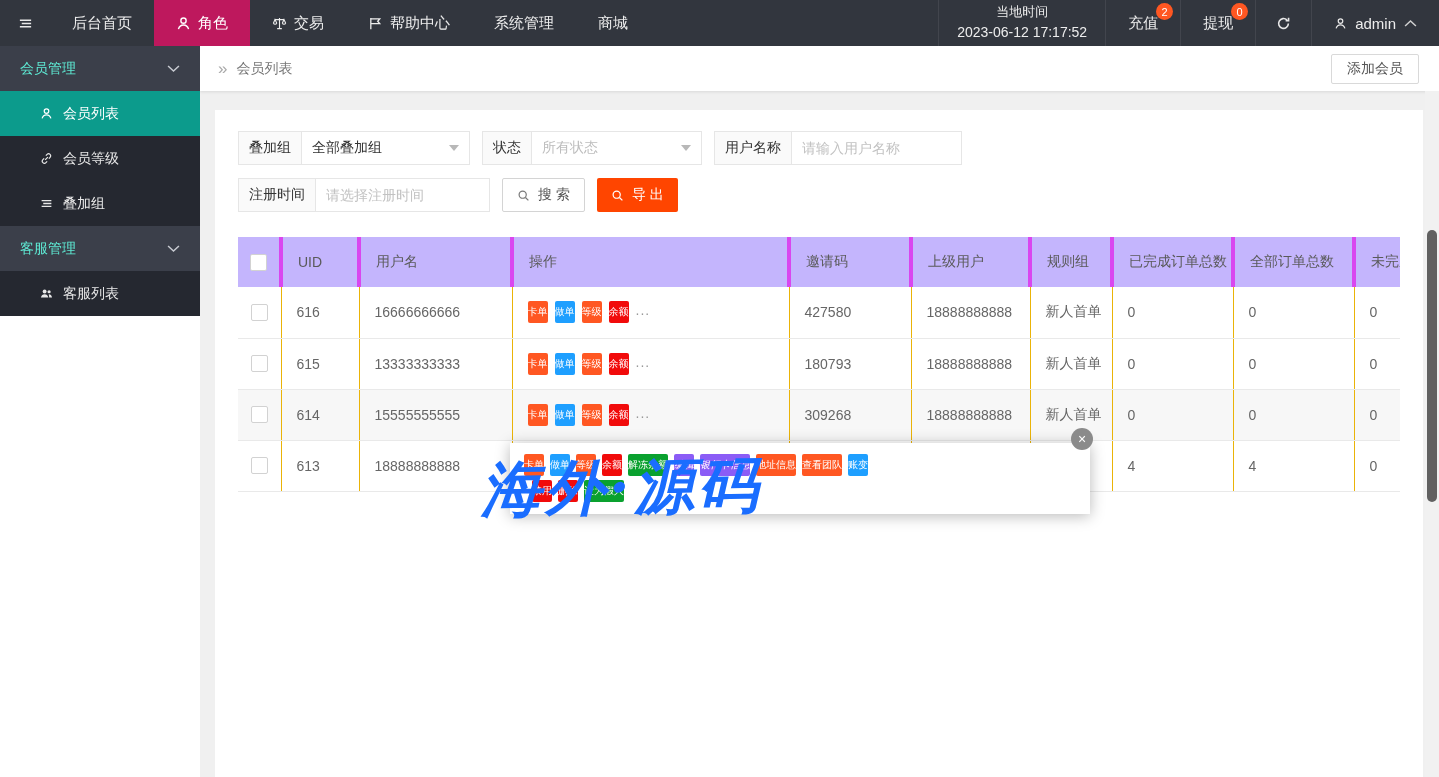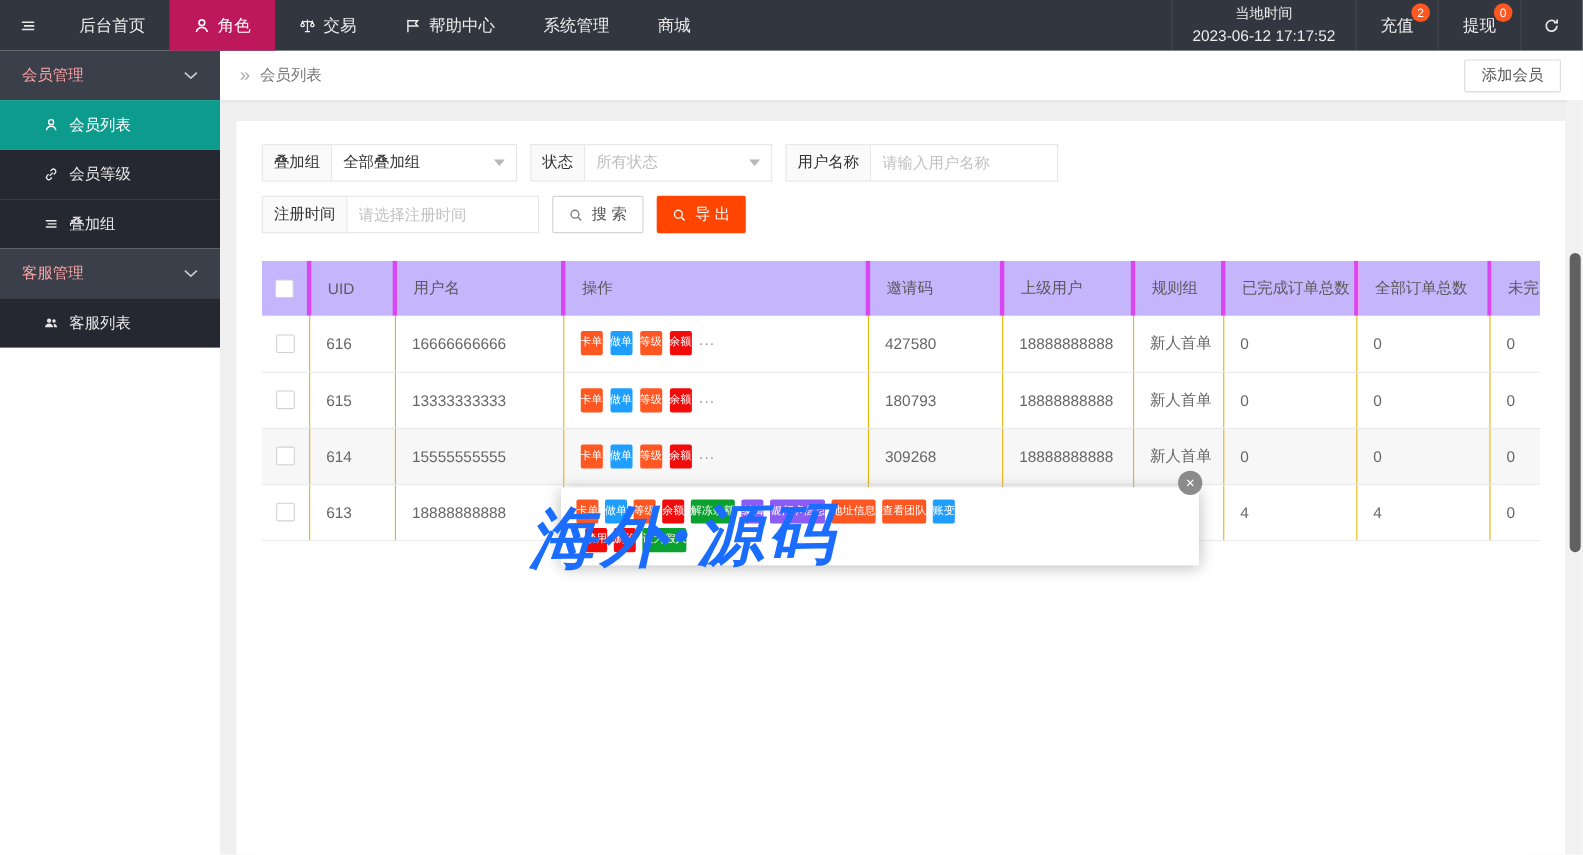"admin" div.admin-cell { html: none -> <div> <svg> <circle></circle> <path></path> </svg> <span>admin</span> <svg> <path></path> </svg> </div> }
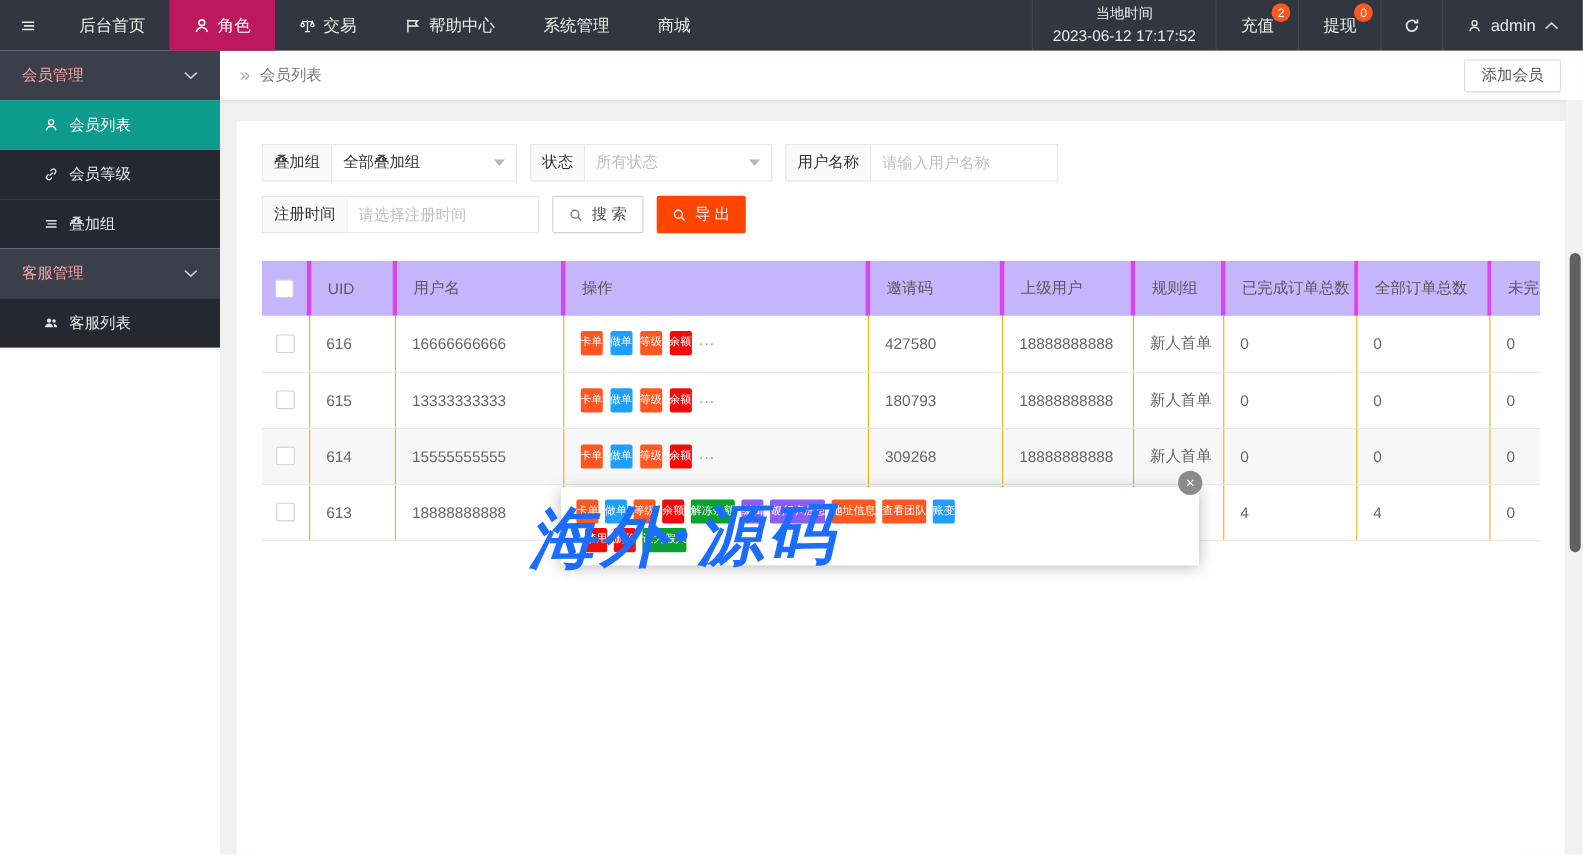"会员管理" .side-group { color: #fca5a5 -> #5eead4 }
